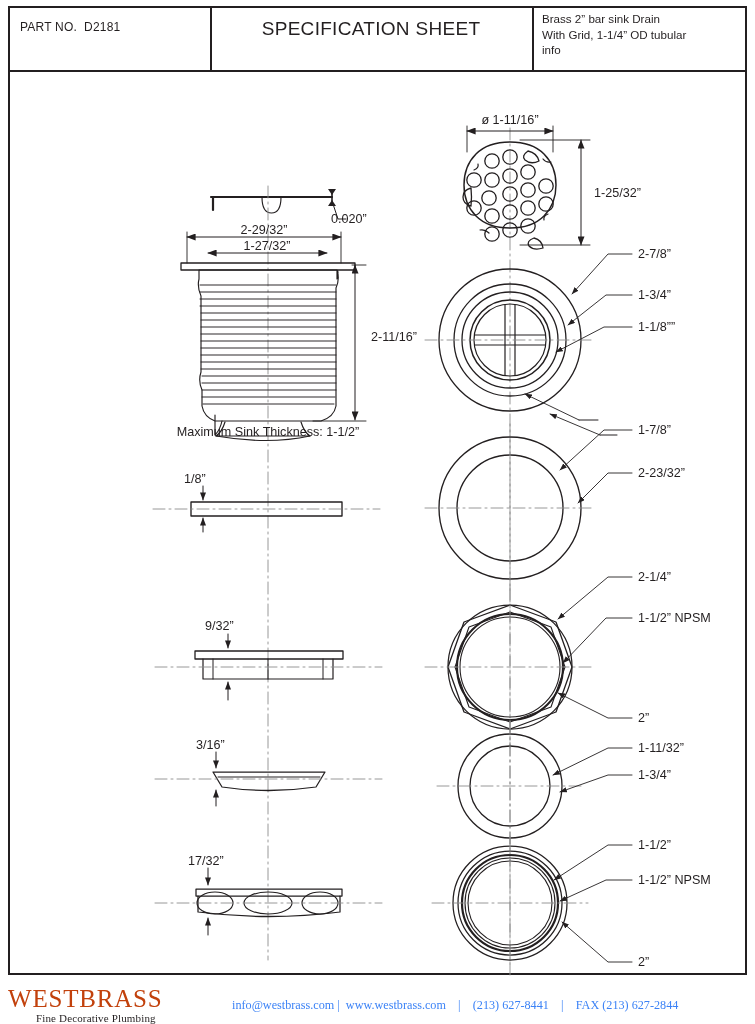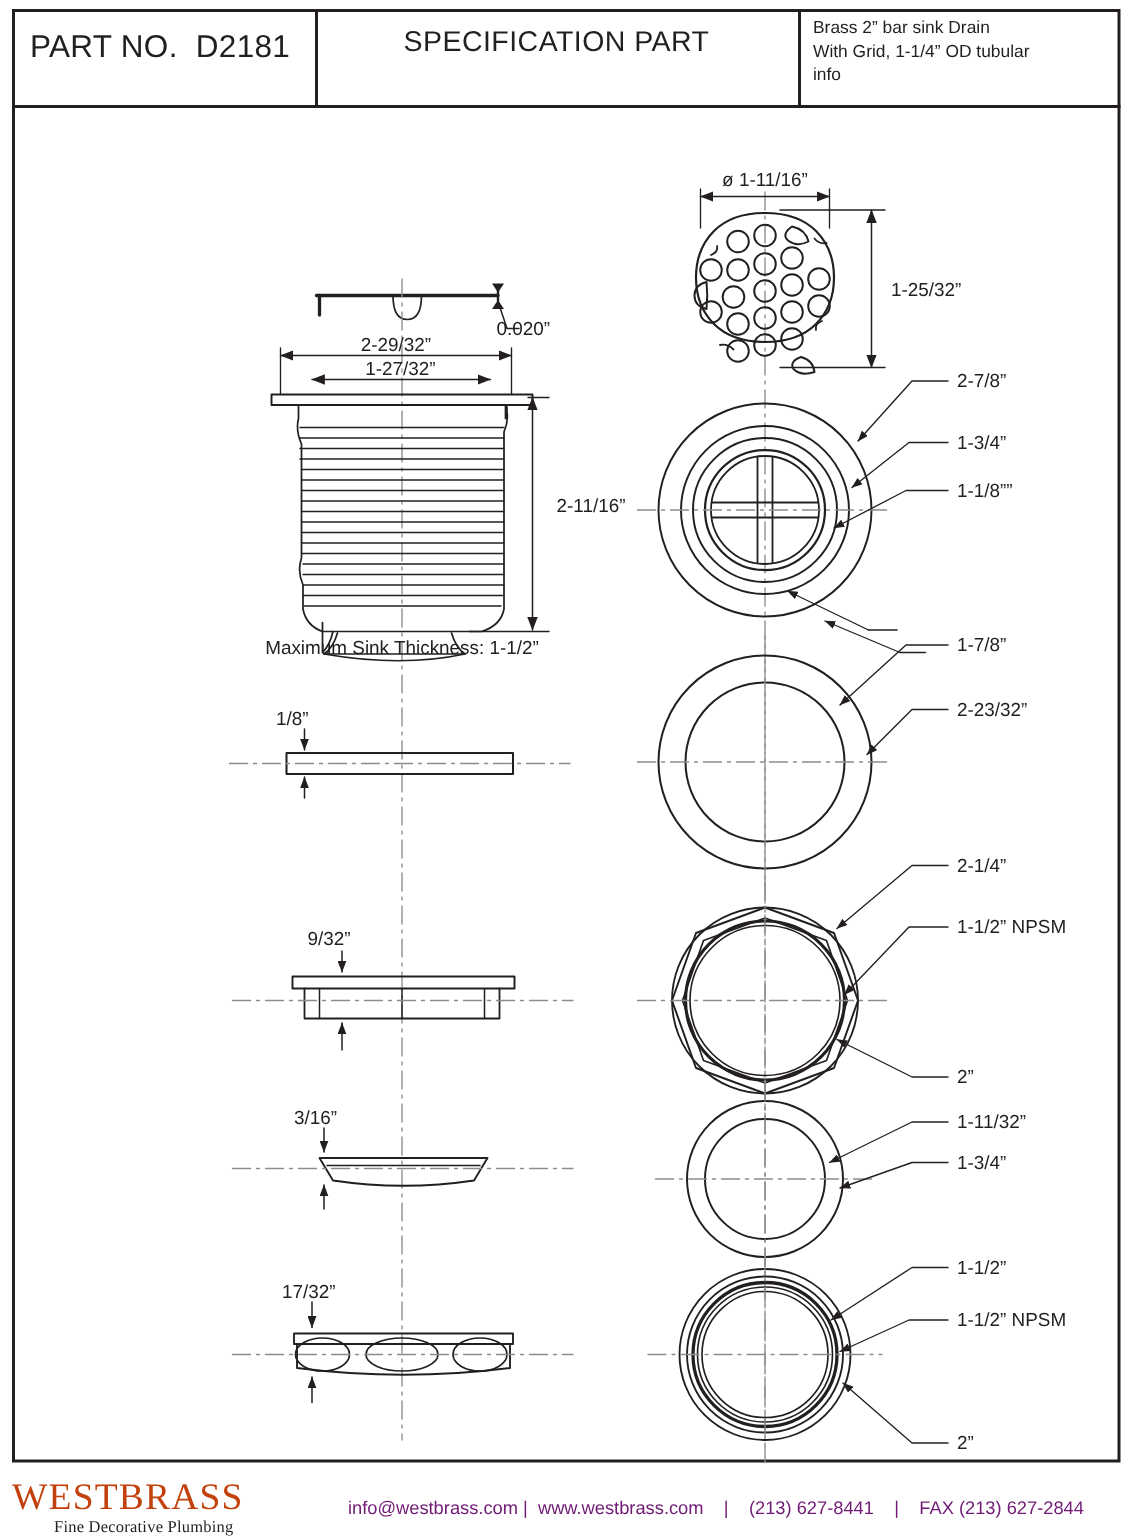"PART NO. D2181" .hdr-part { font-size: 21px -> 12px }
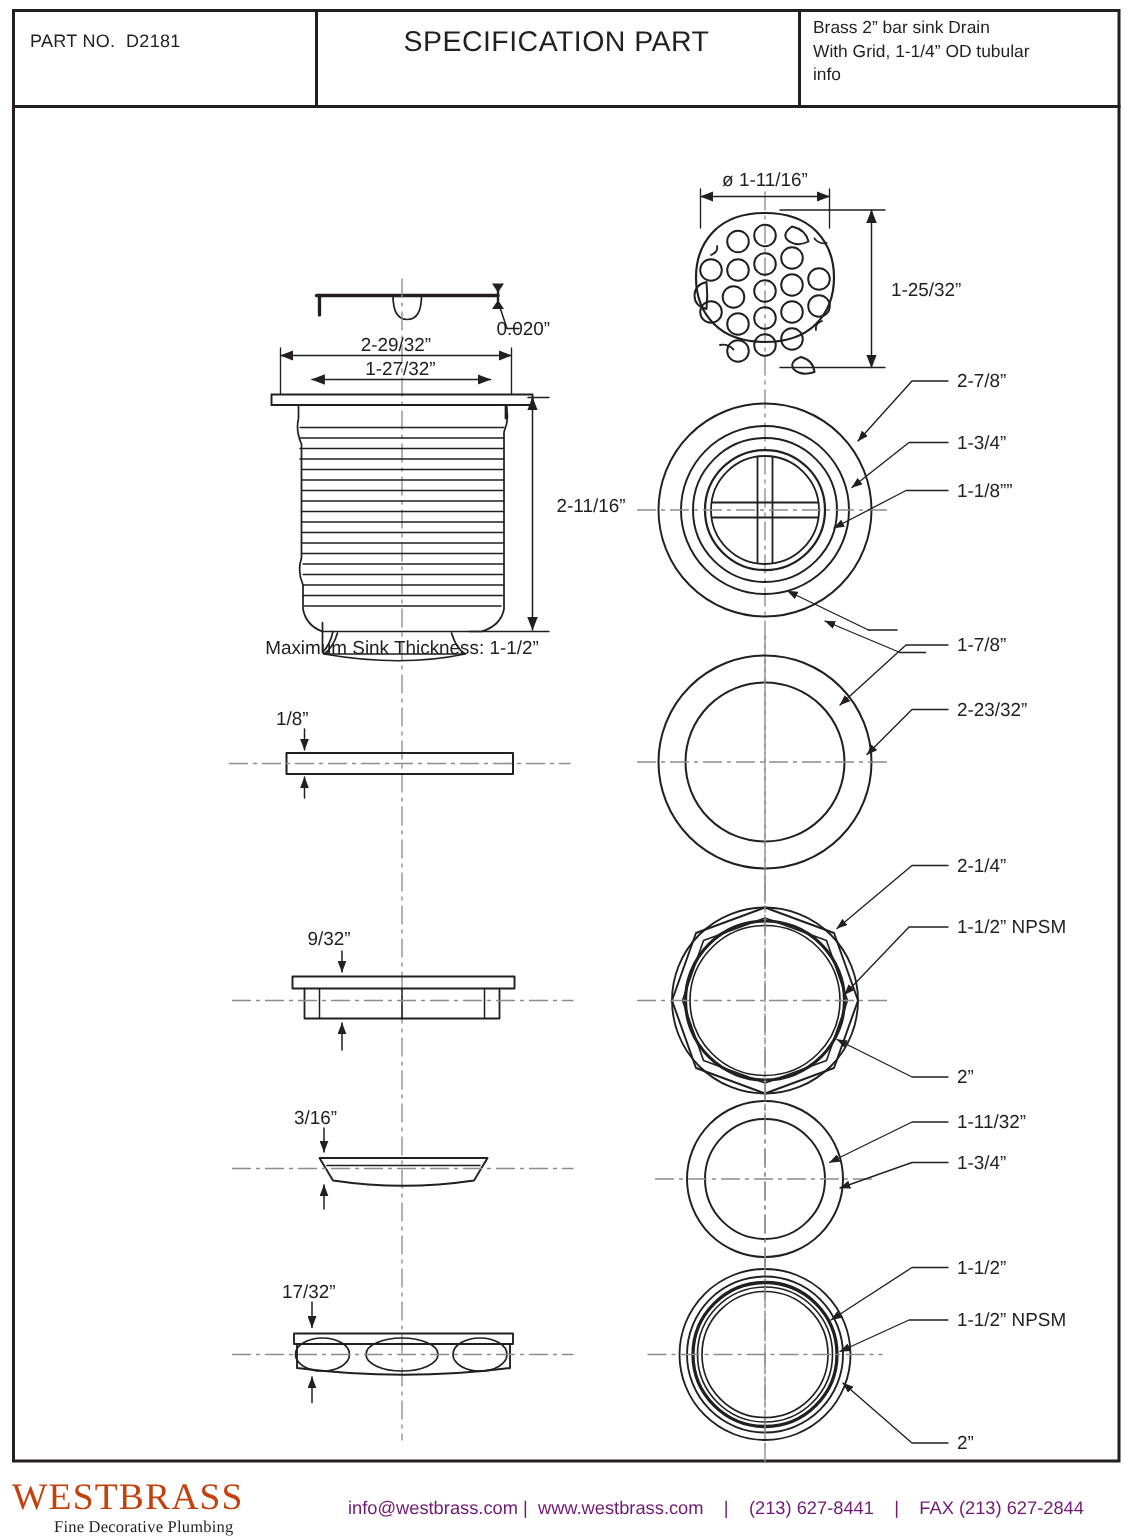"SPECIFICATION PART" div.hdr-title { text: PART -> SHEET }
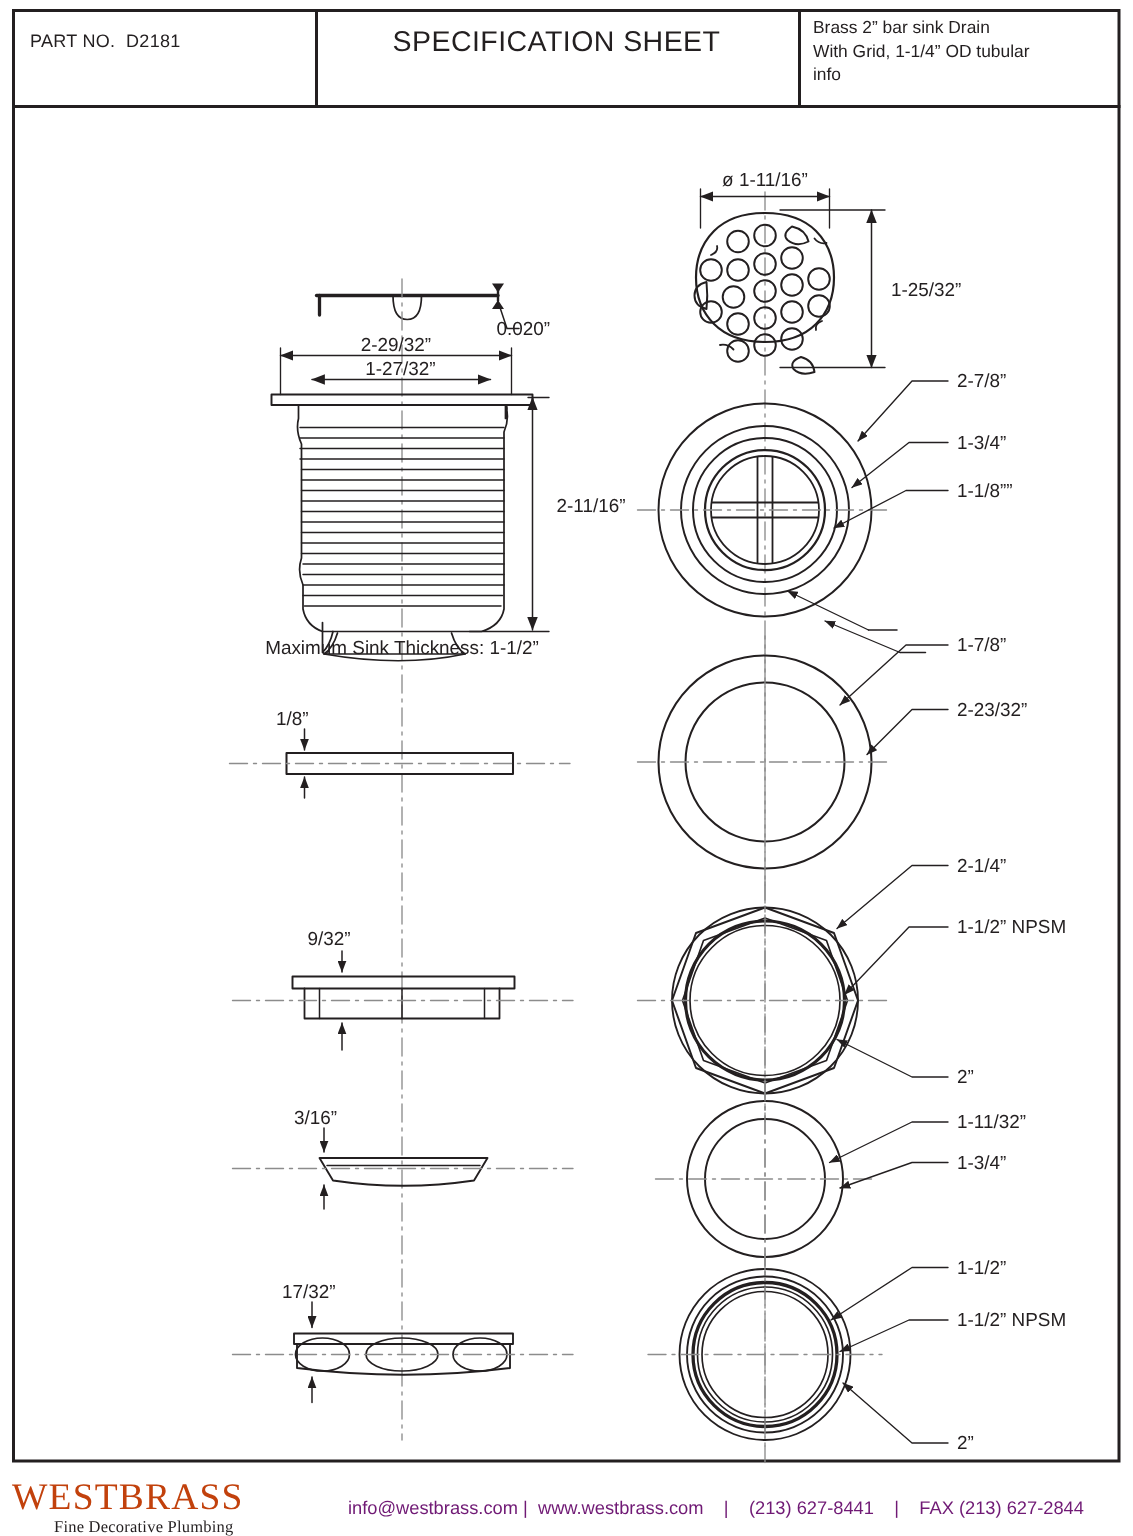"info@westbrass.com | www.westbrass.com |" .footer-contact { color: #701a75 -> #3b82f6; font-family: none -> Liberation Serif, serif }
